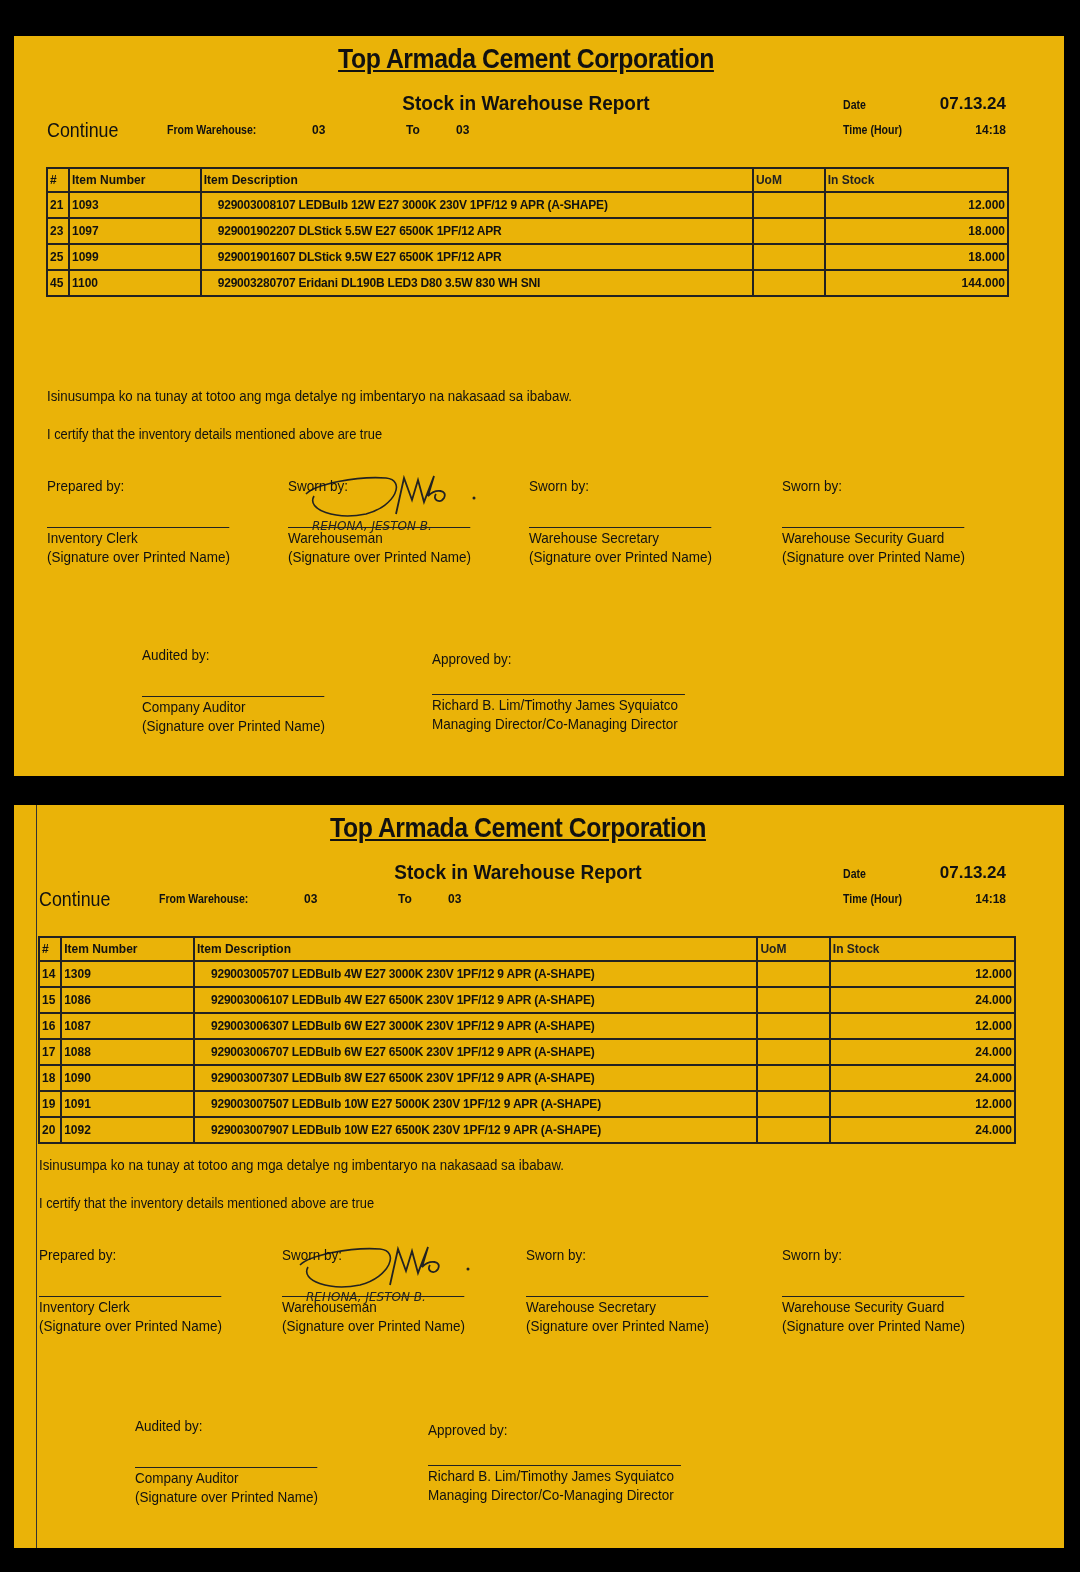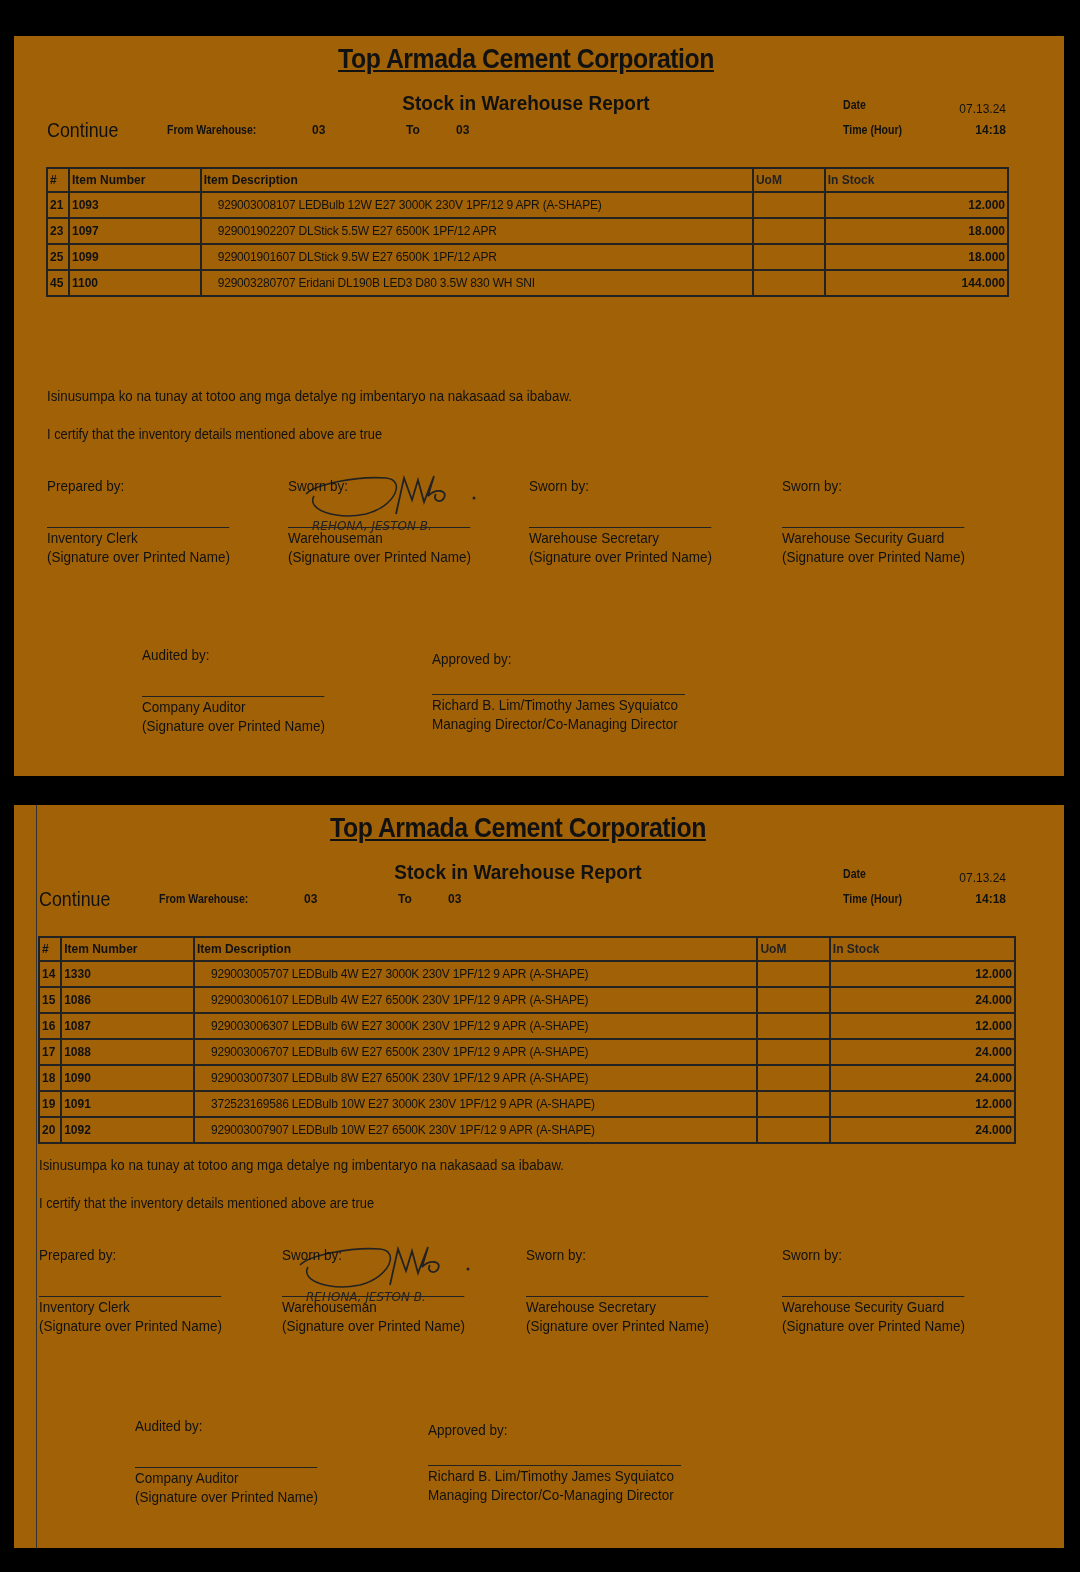"Top Armada Cement Corporation" .page { background: #a16207 -> #eab308 }
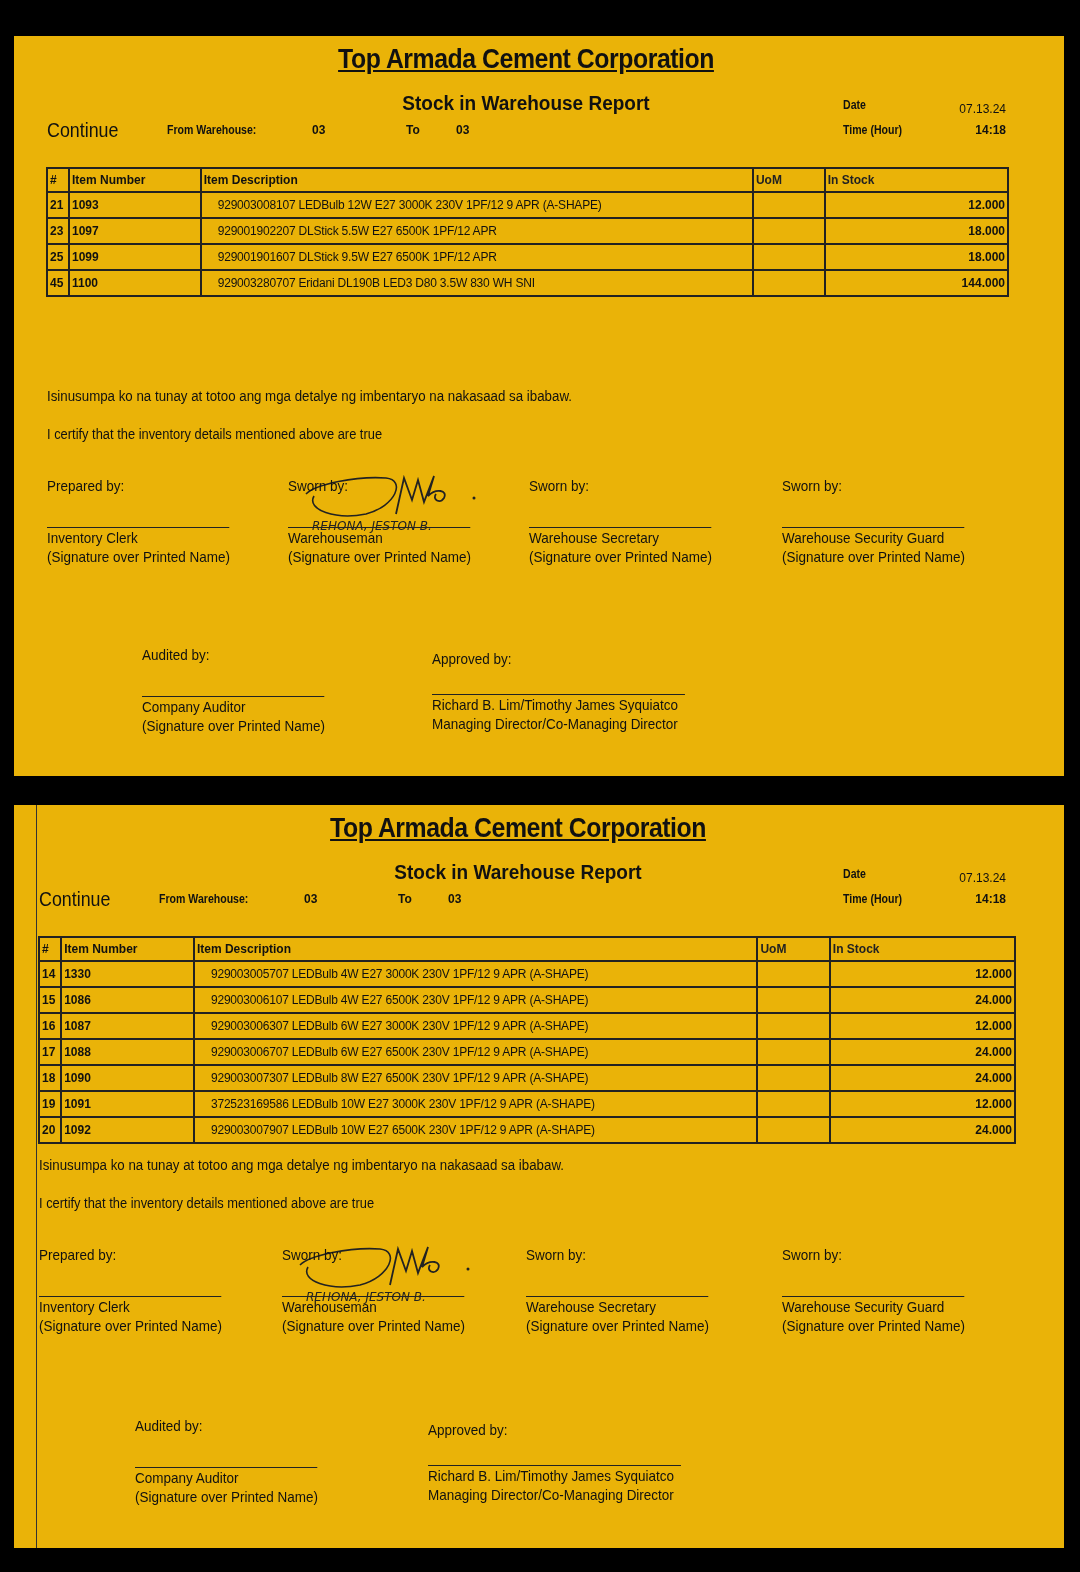"07.13.24" .date-val { font-size: 12px -> 17px; font-weight: normal -> bold; top: 66px -> 58px }
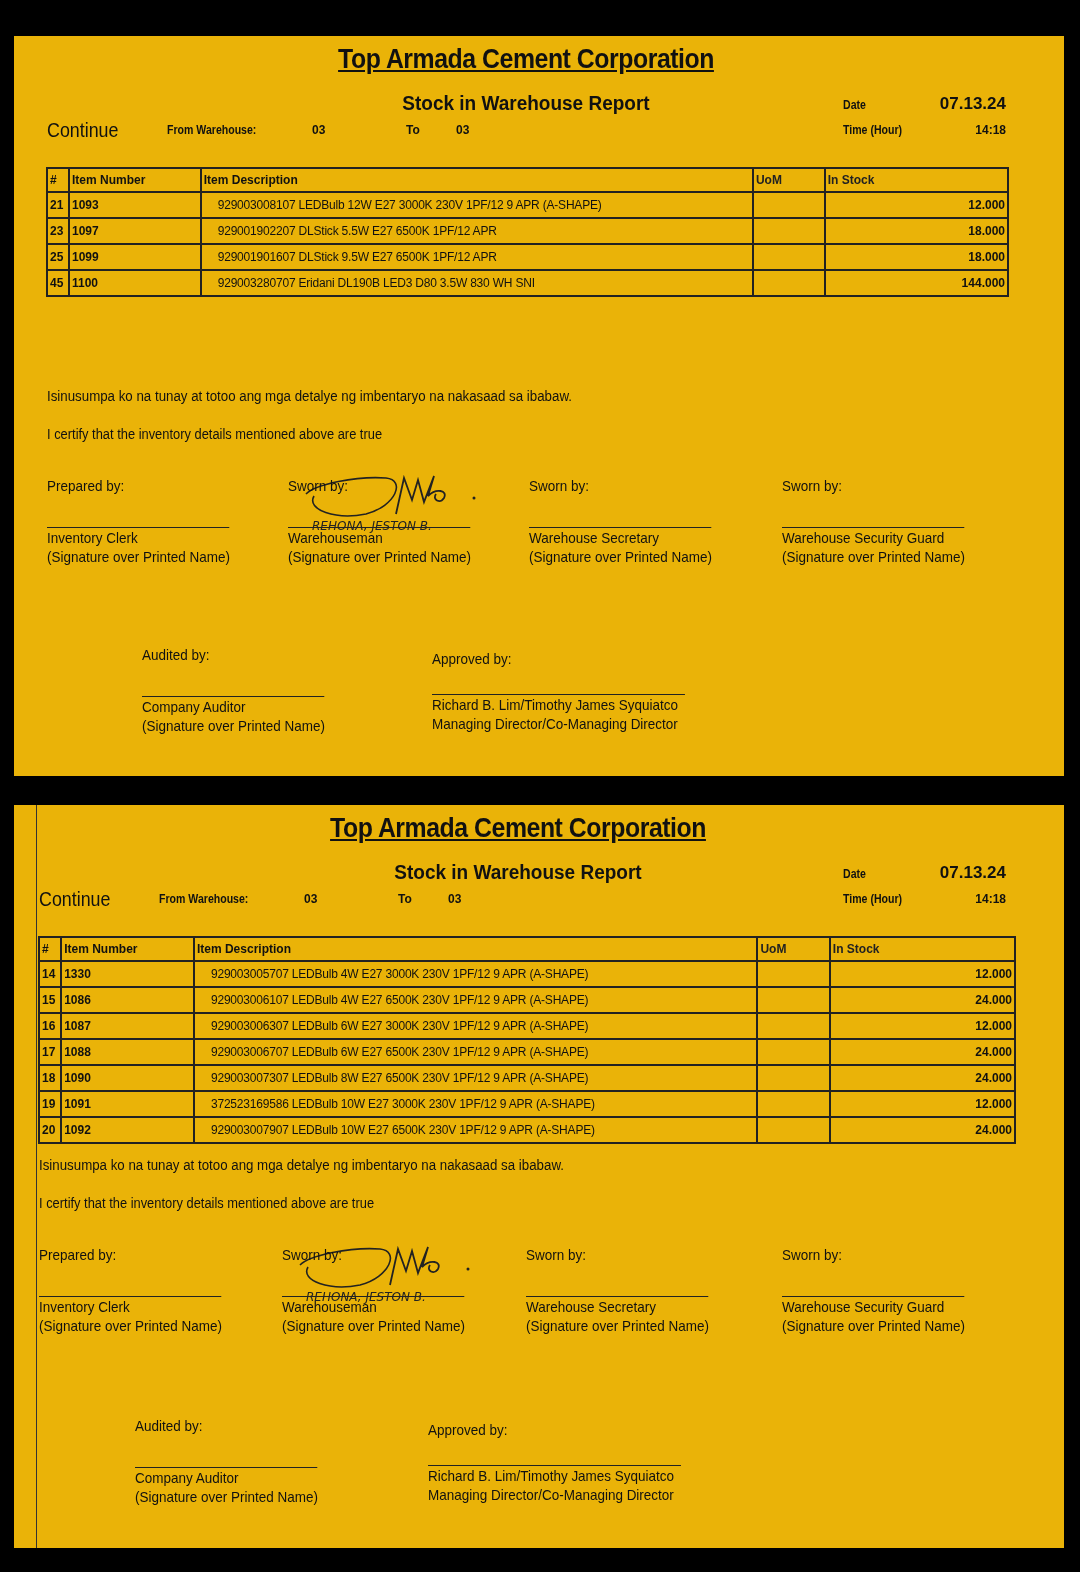"929003008107 LEDBulb 12W E27 3000K" table.stock td.desc { font-weight: normal -> bold }
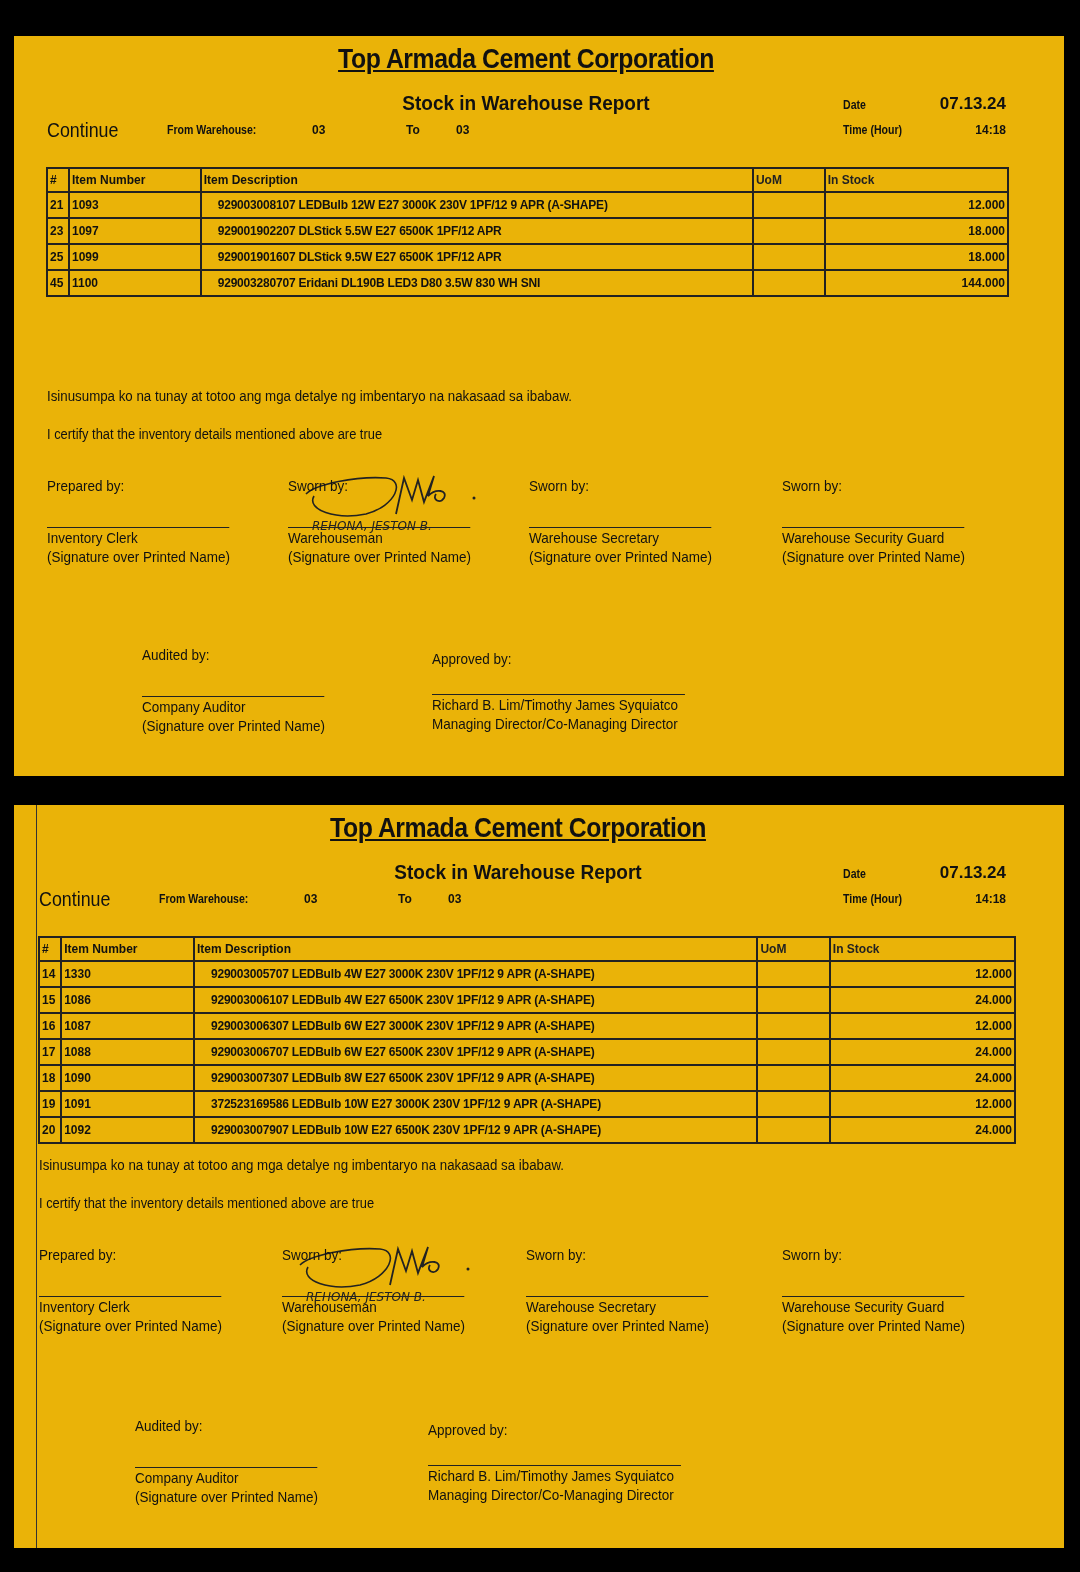"1330" td.item { text: 1330 -> 1309 }
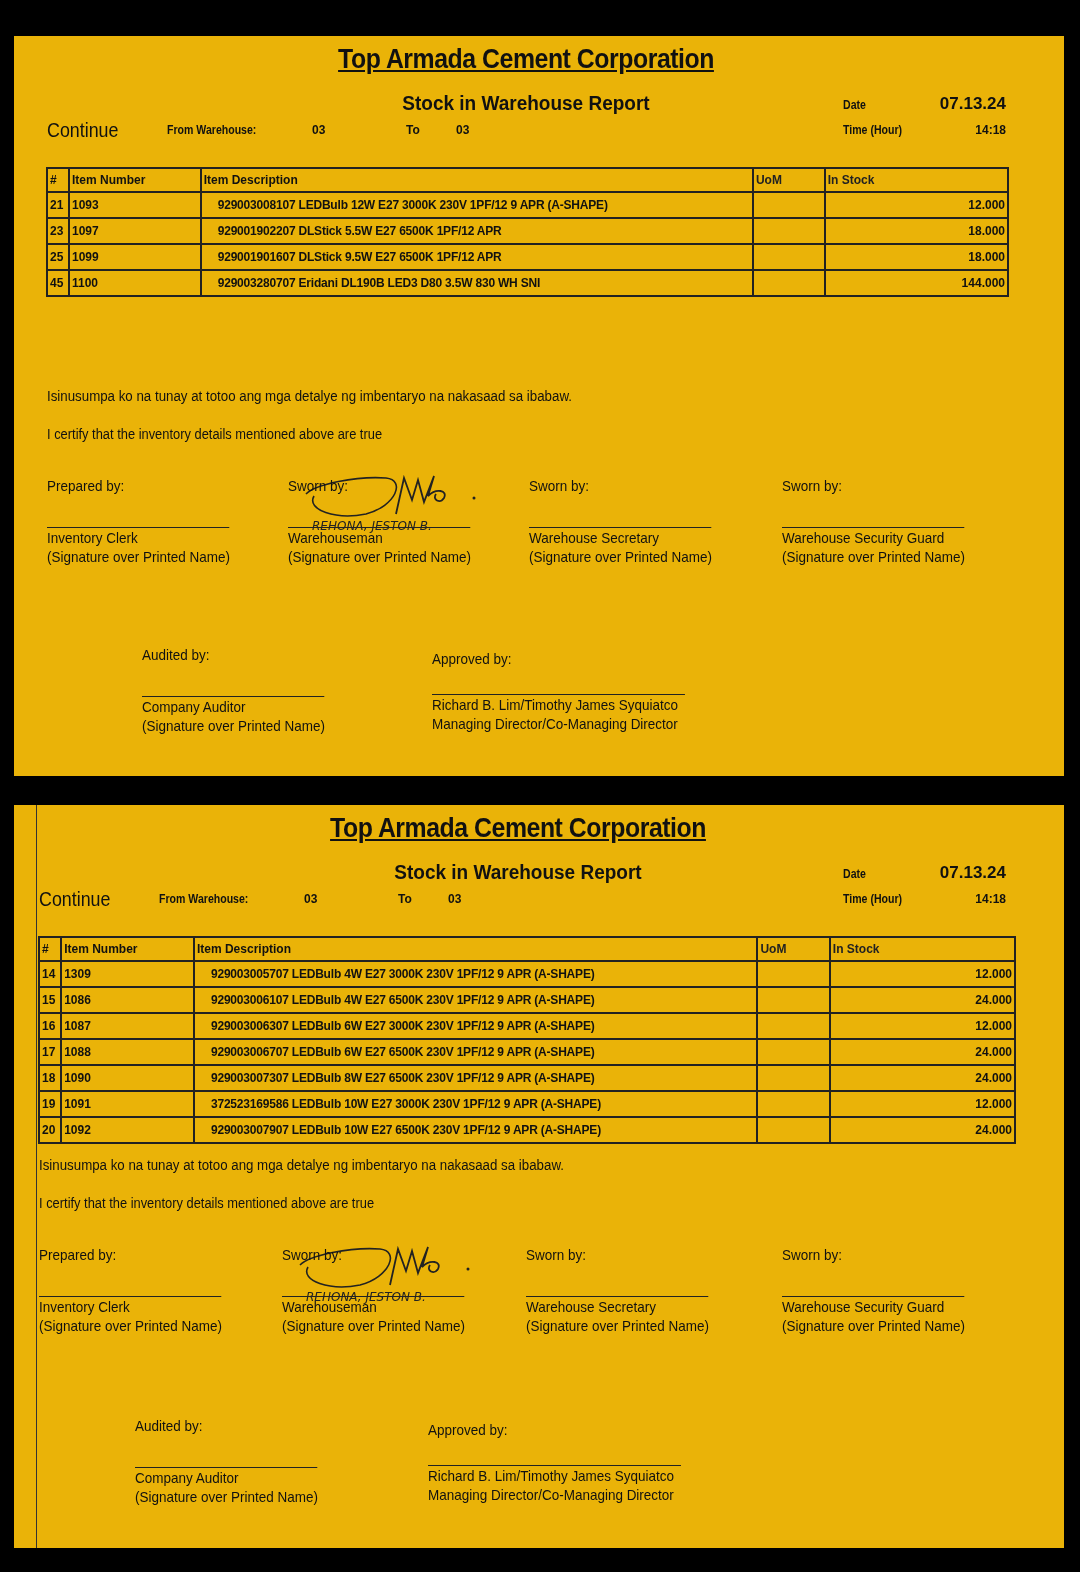"372523169586 LEDBulb 10W E27 3000K" td.desc { text: 372523169586 LEDBulb 10W E27 3000K -> 929003007507 LEDBulb 10W E27 5000K }
